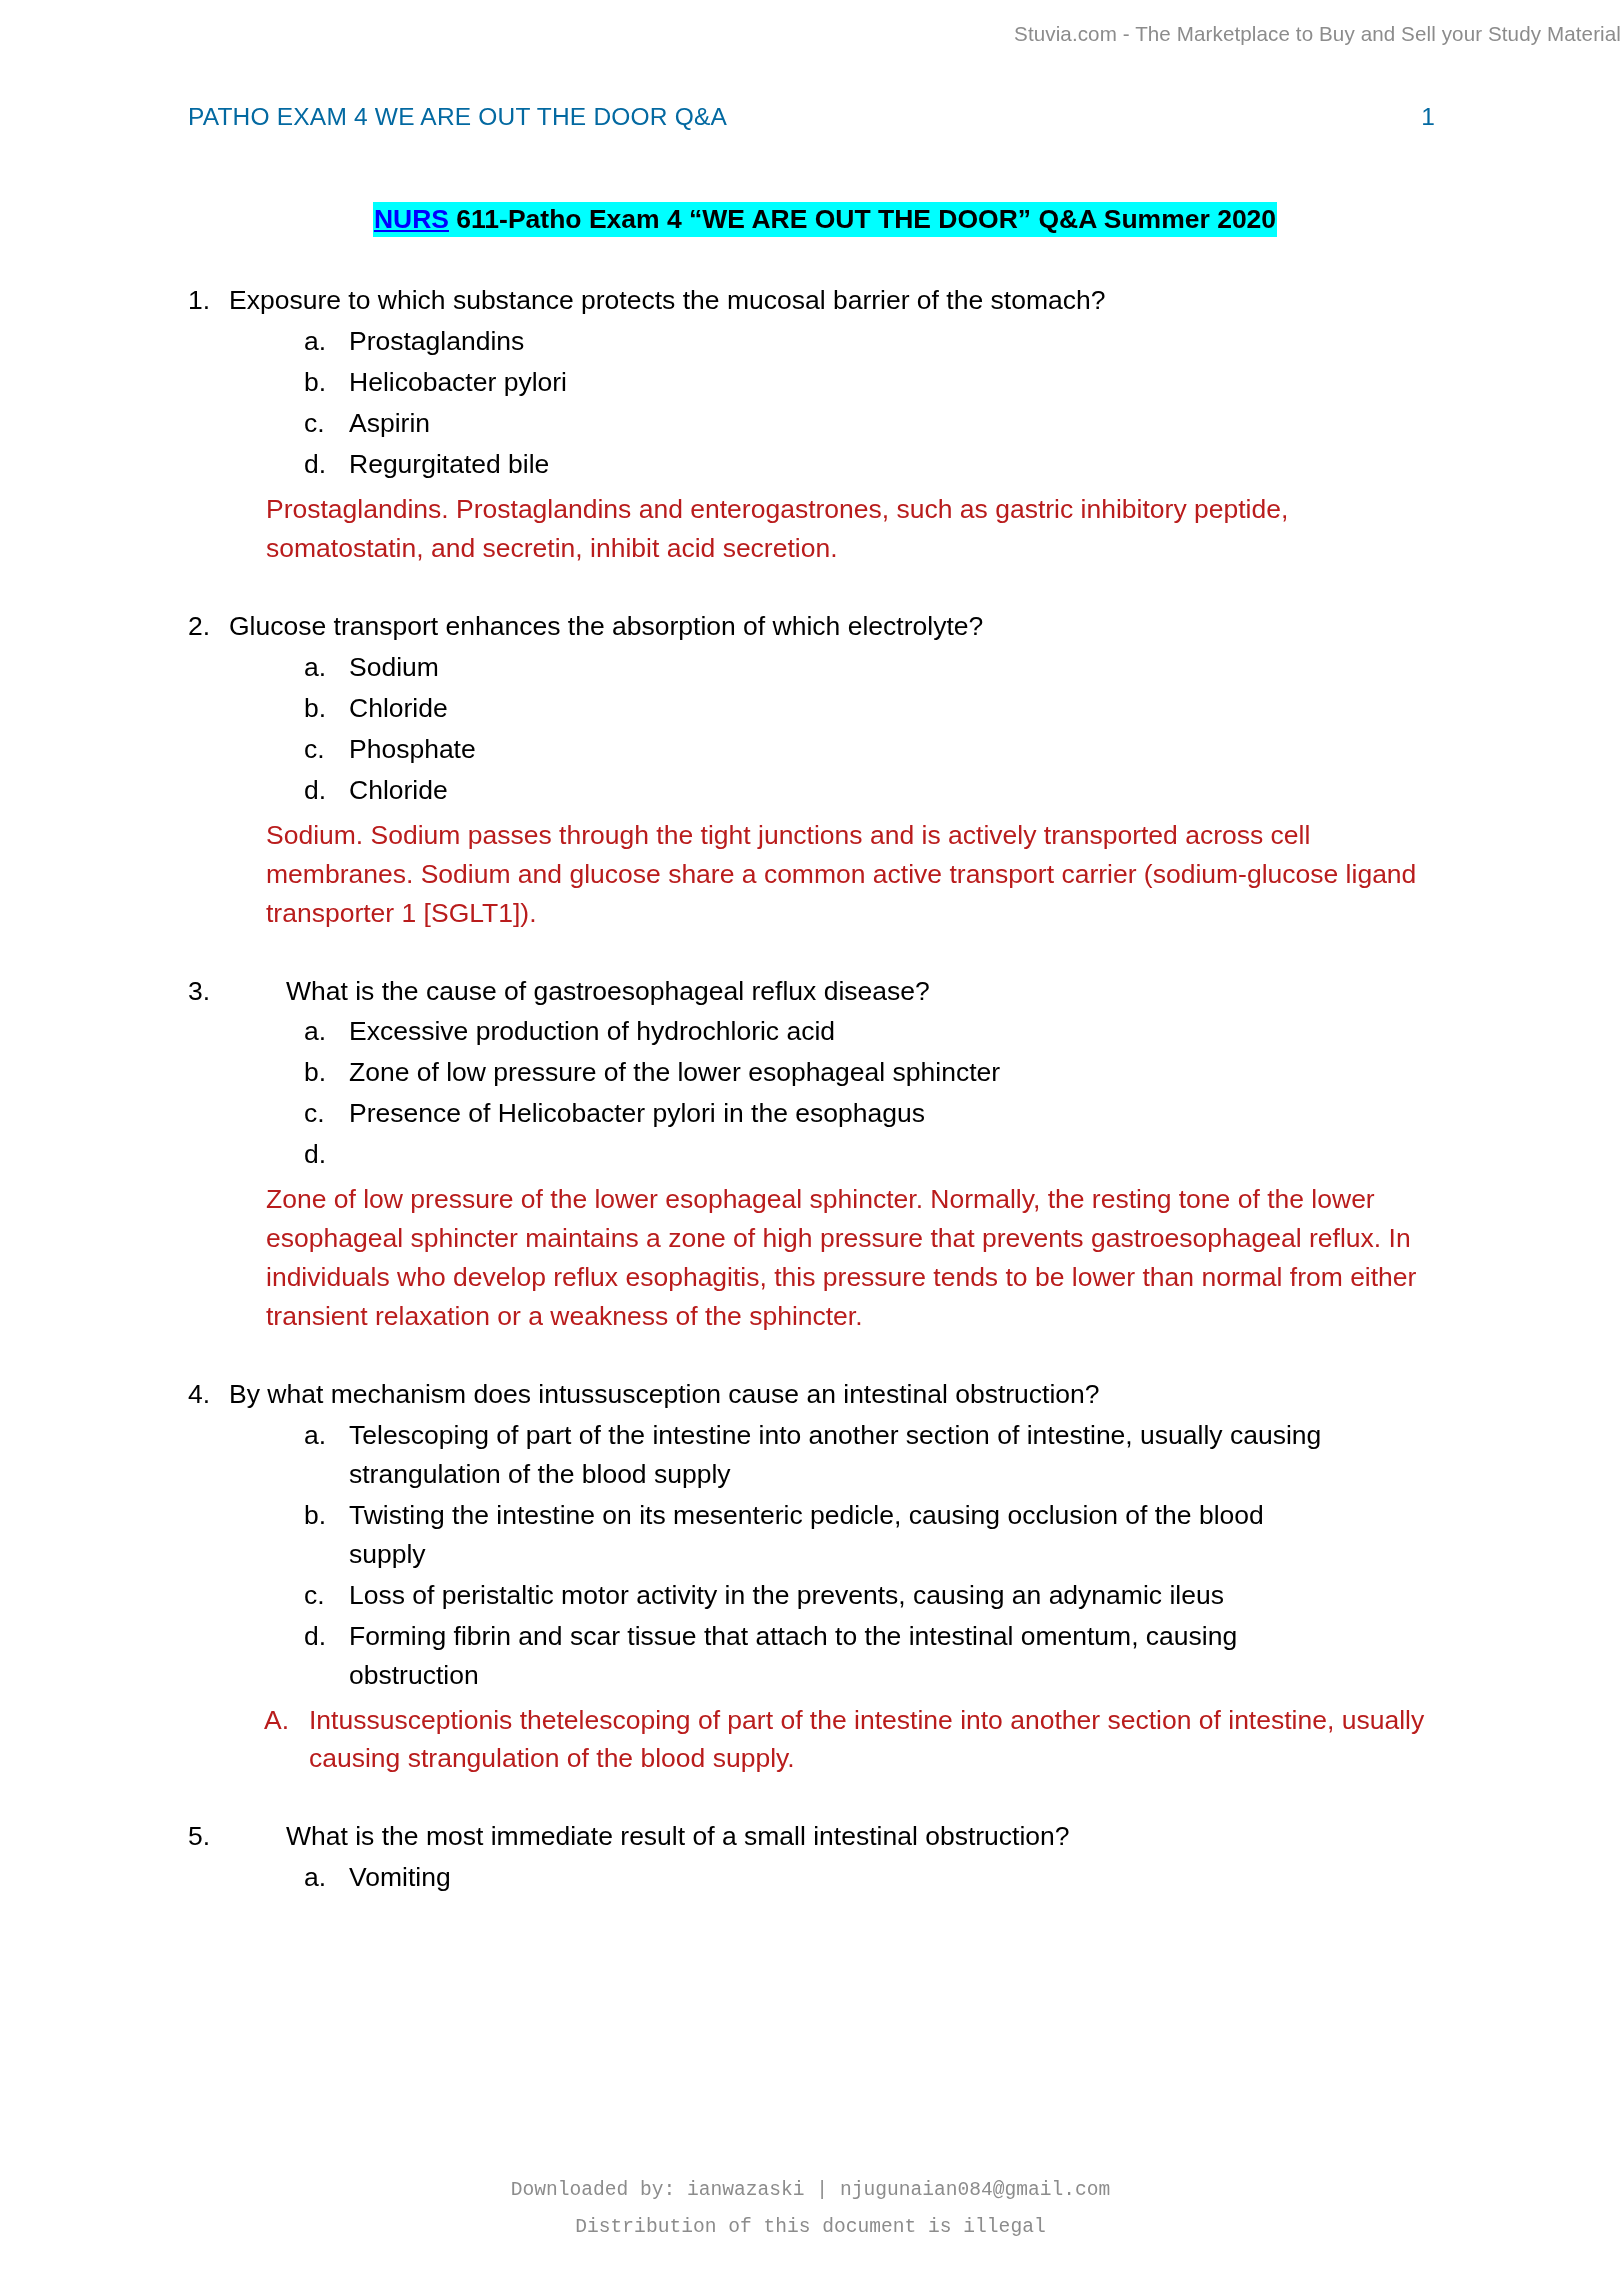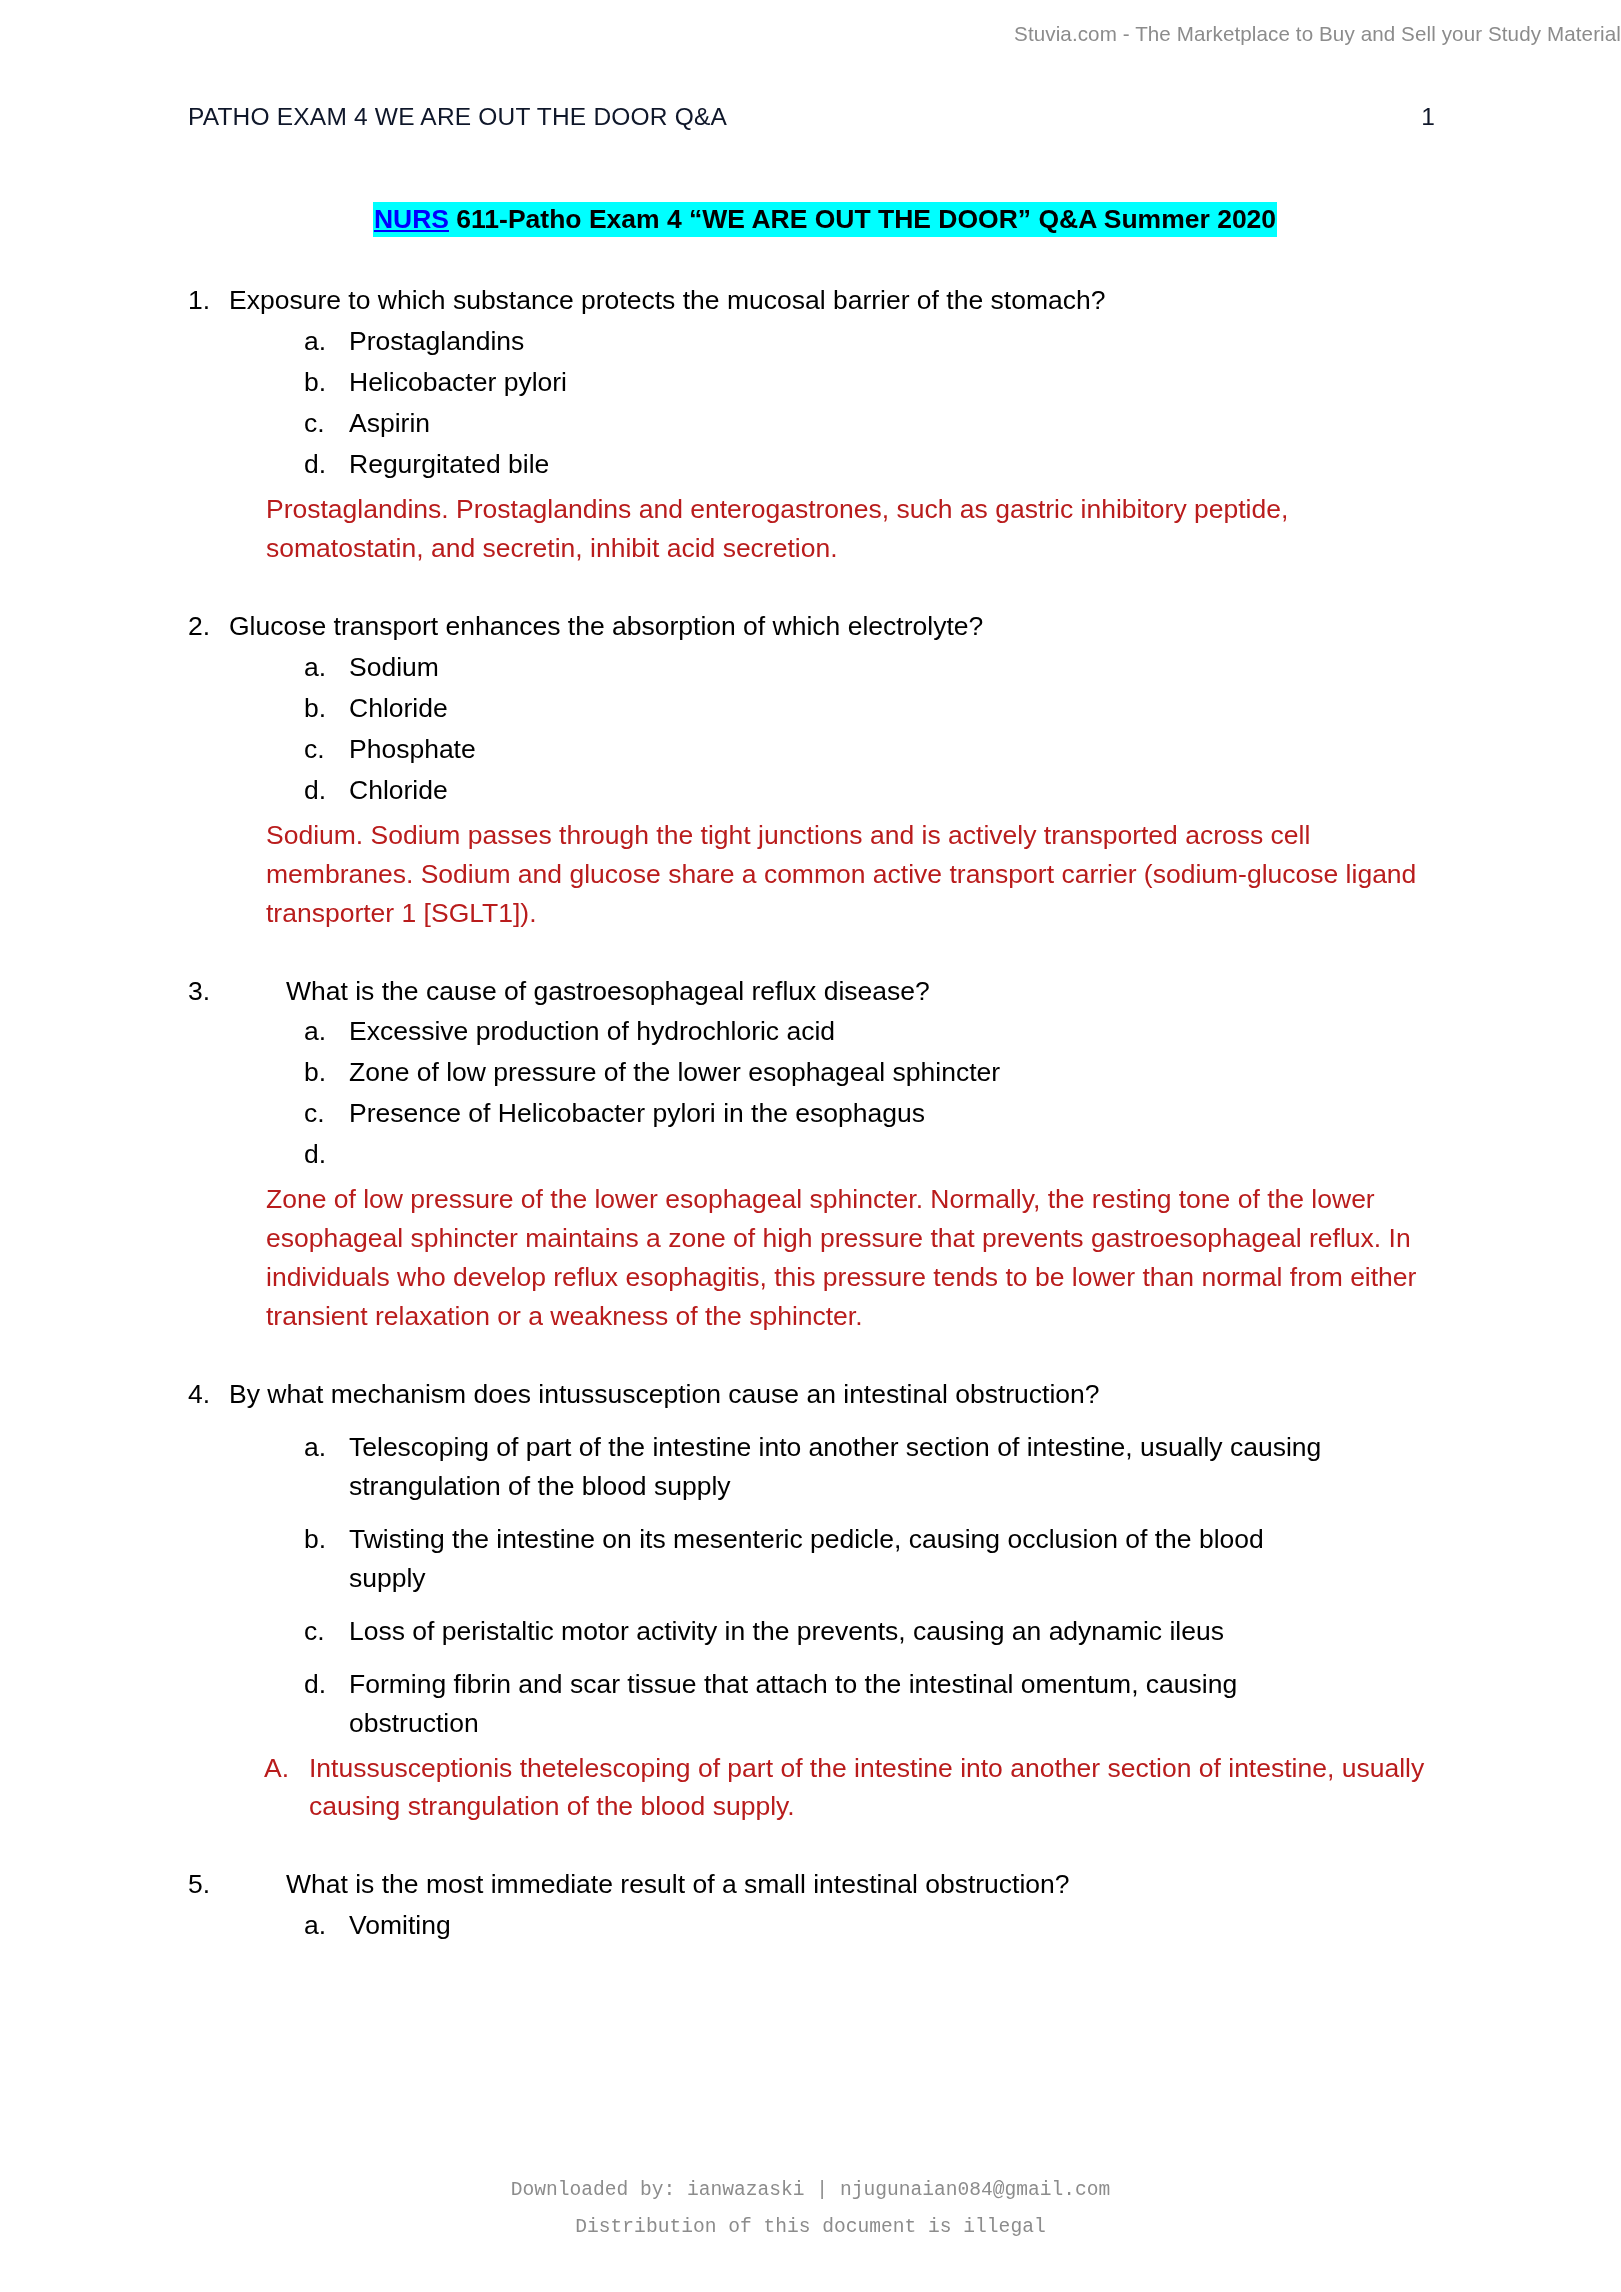"PATHO EXAM 4 WE ARE" .running-head { color: #0f172a -> #0369a1 }
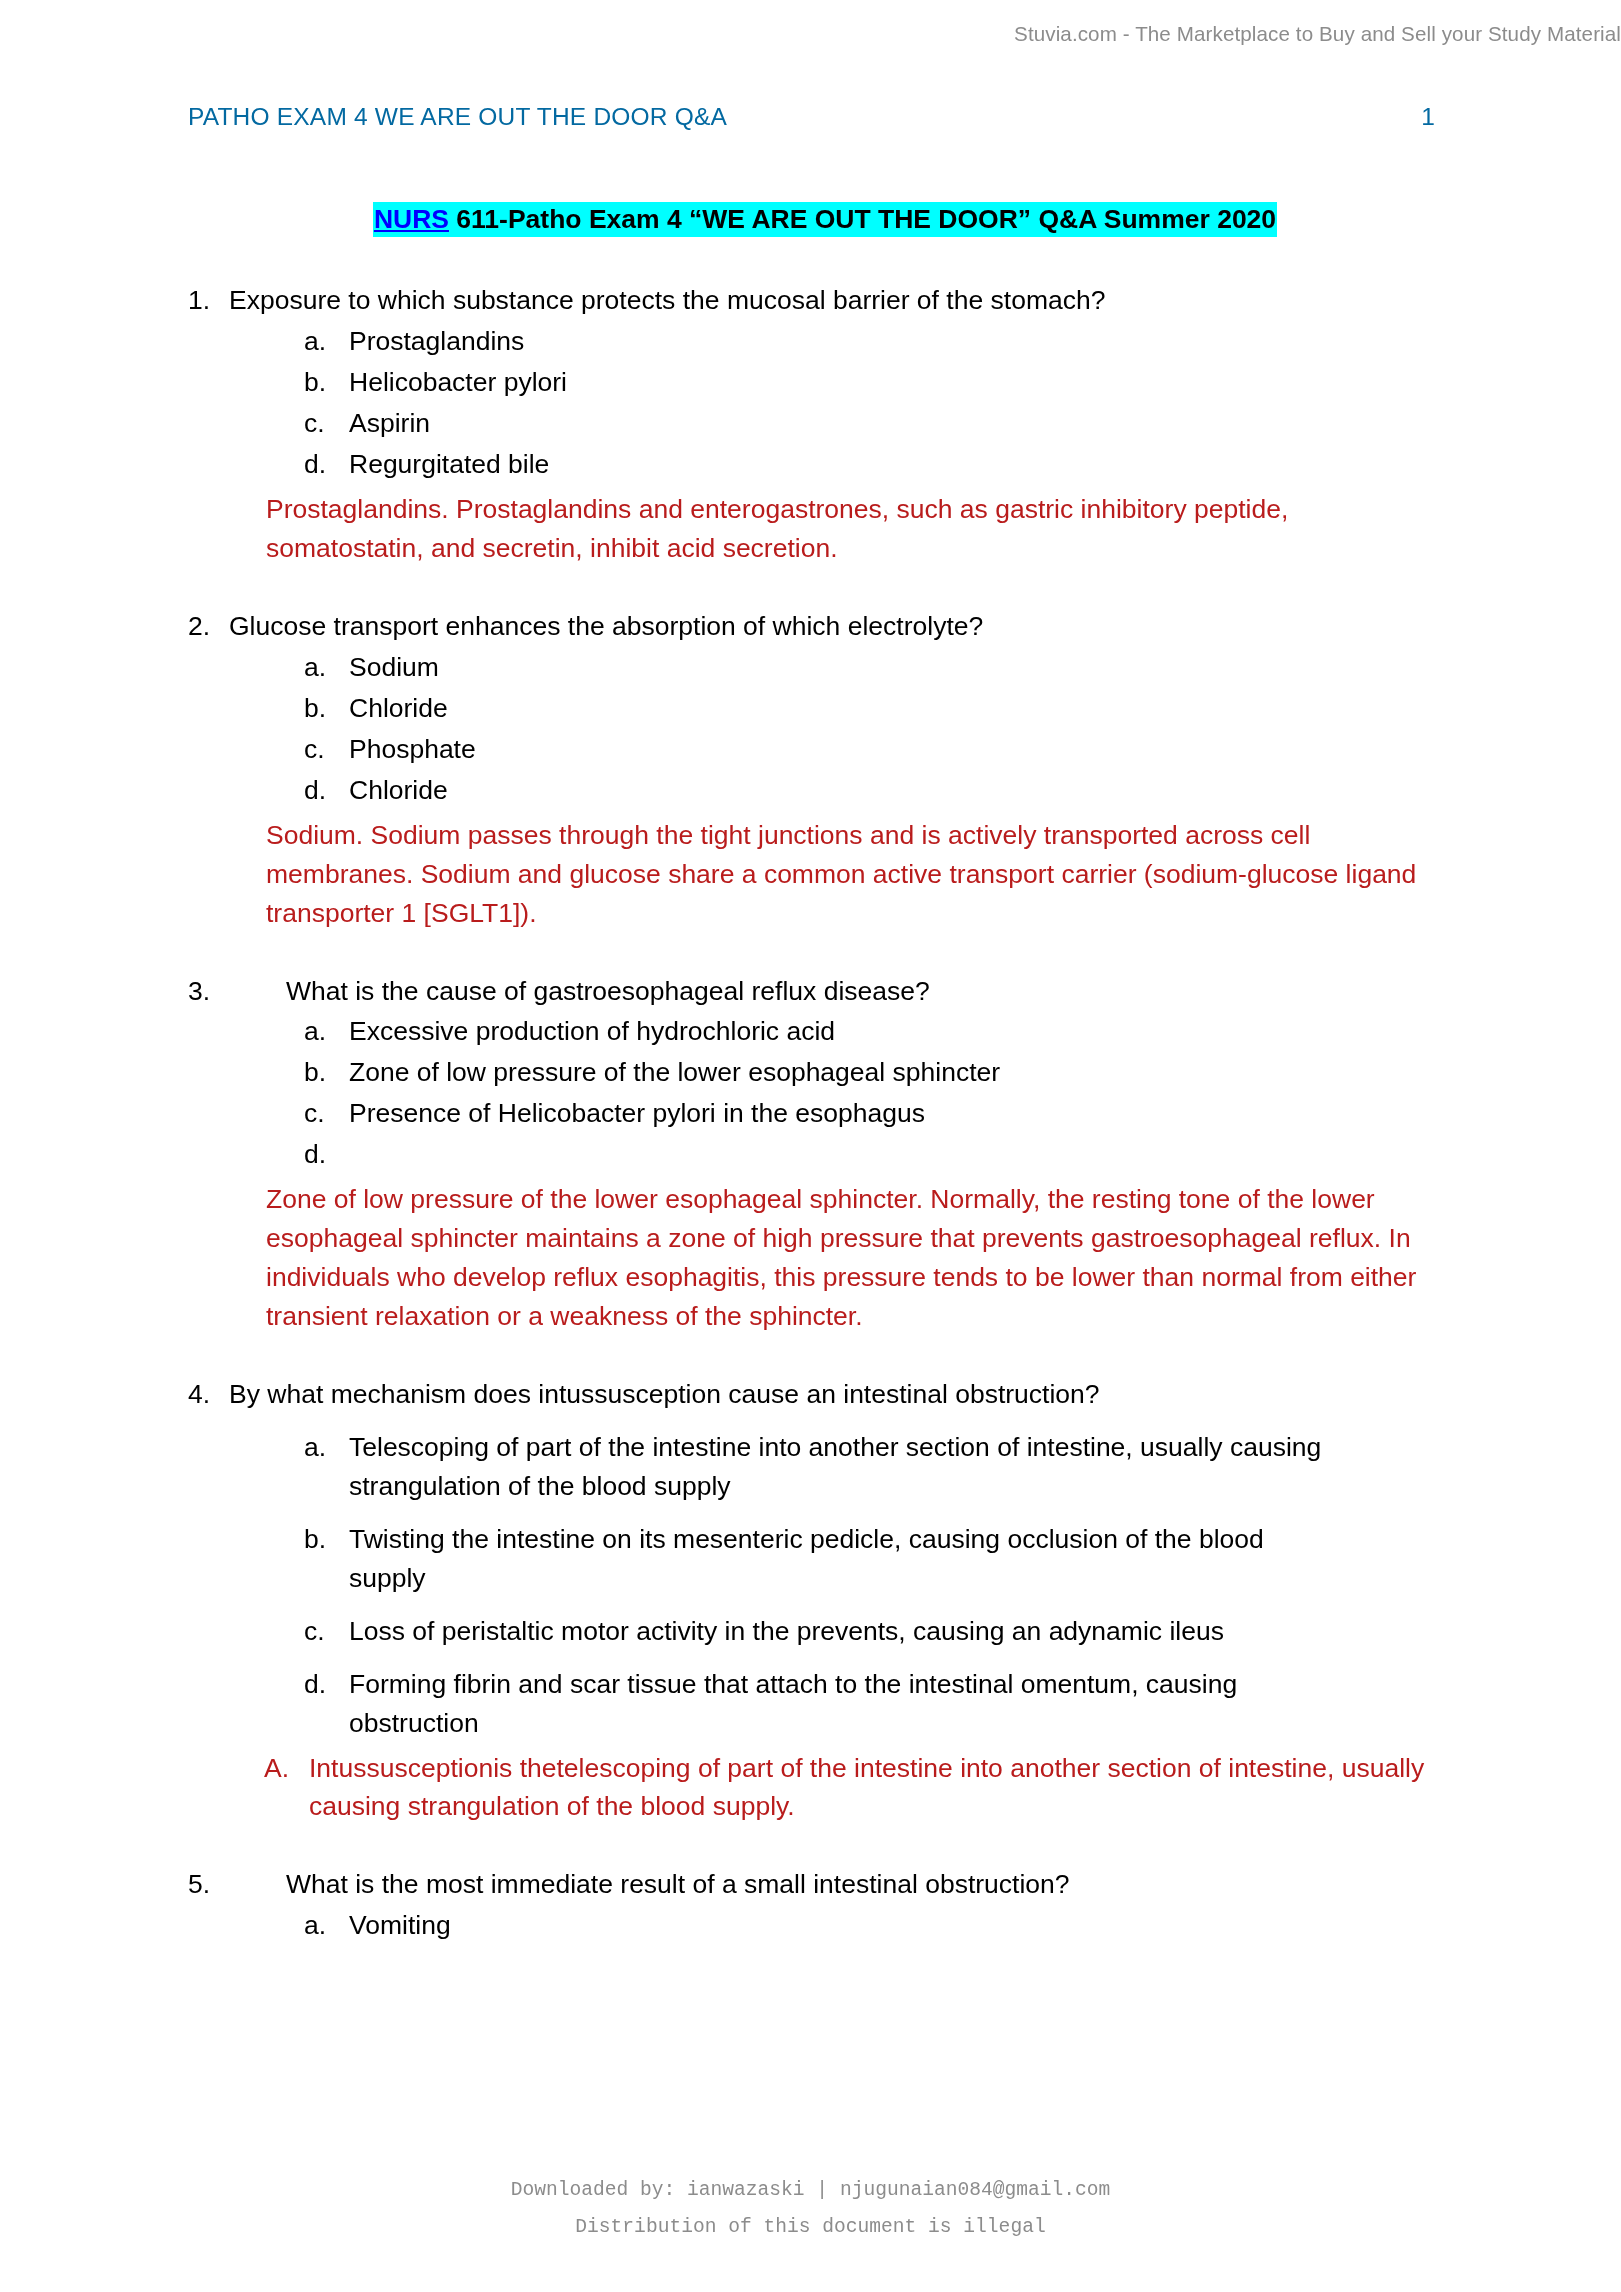"Telescoping of part of the" .opttext.narrow { margin-top: 12px -> none }
